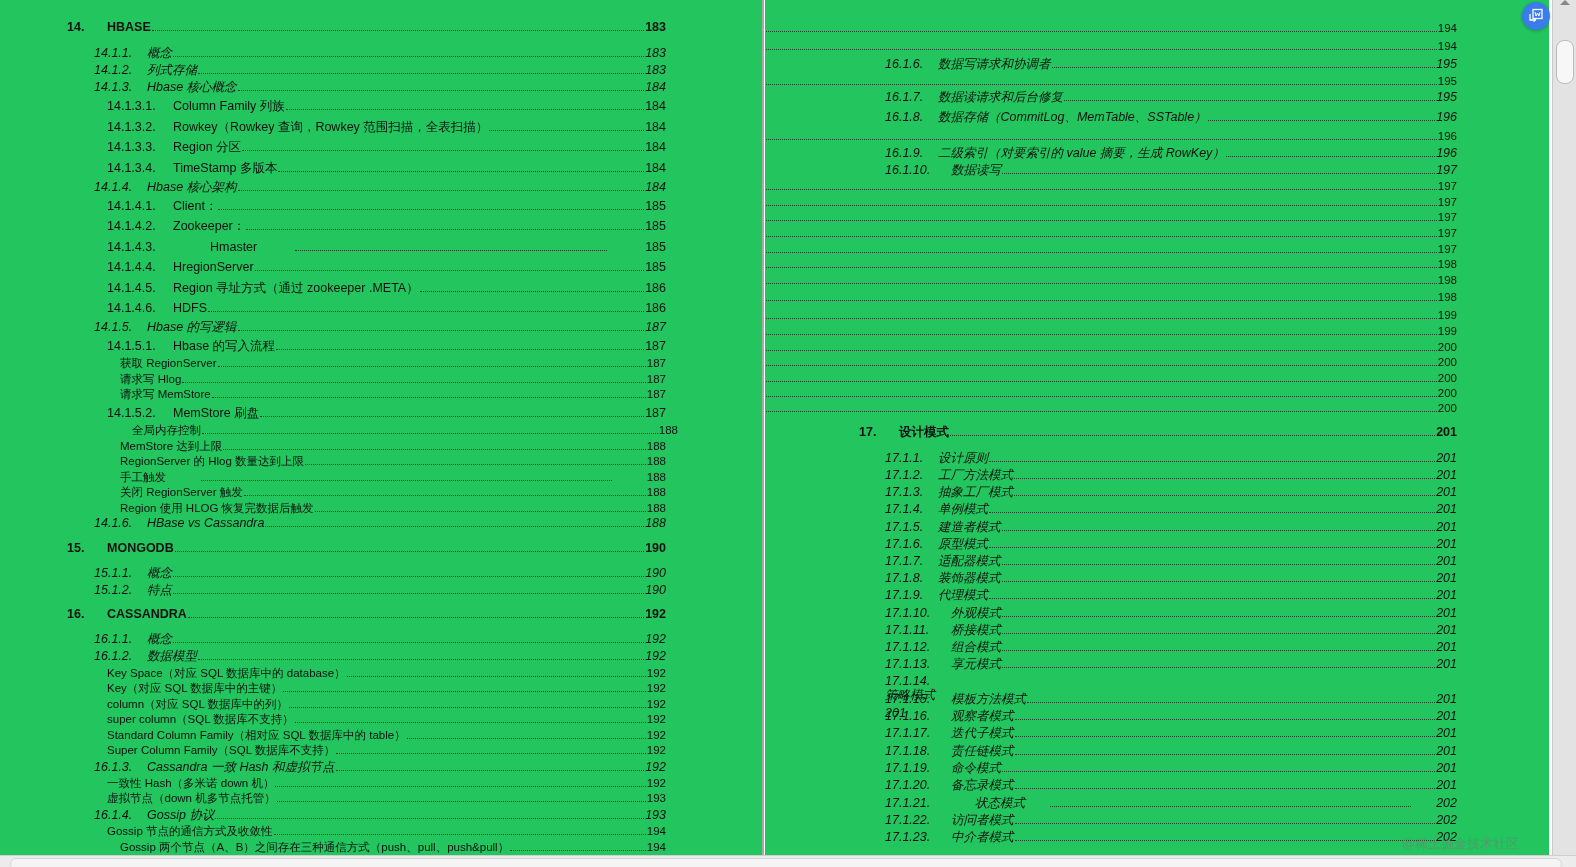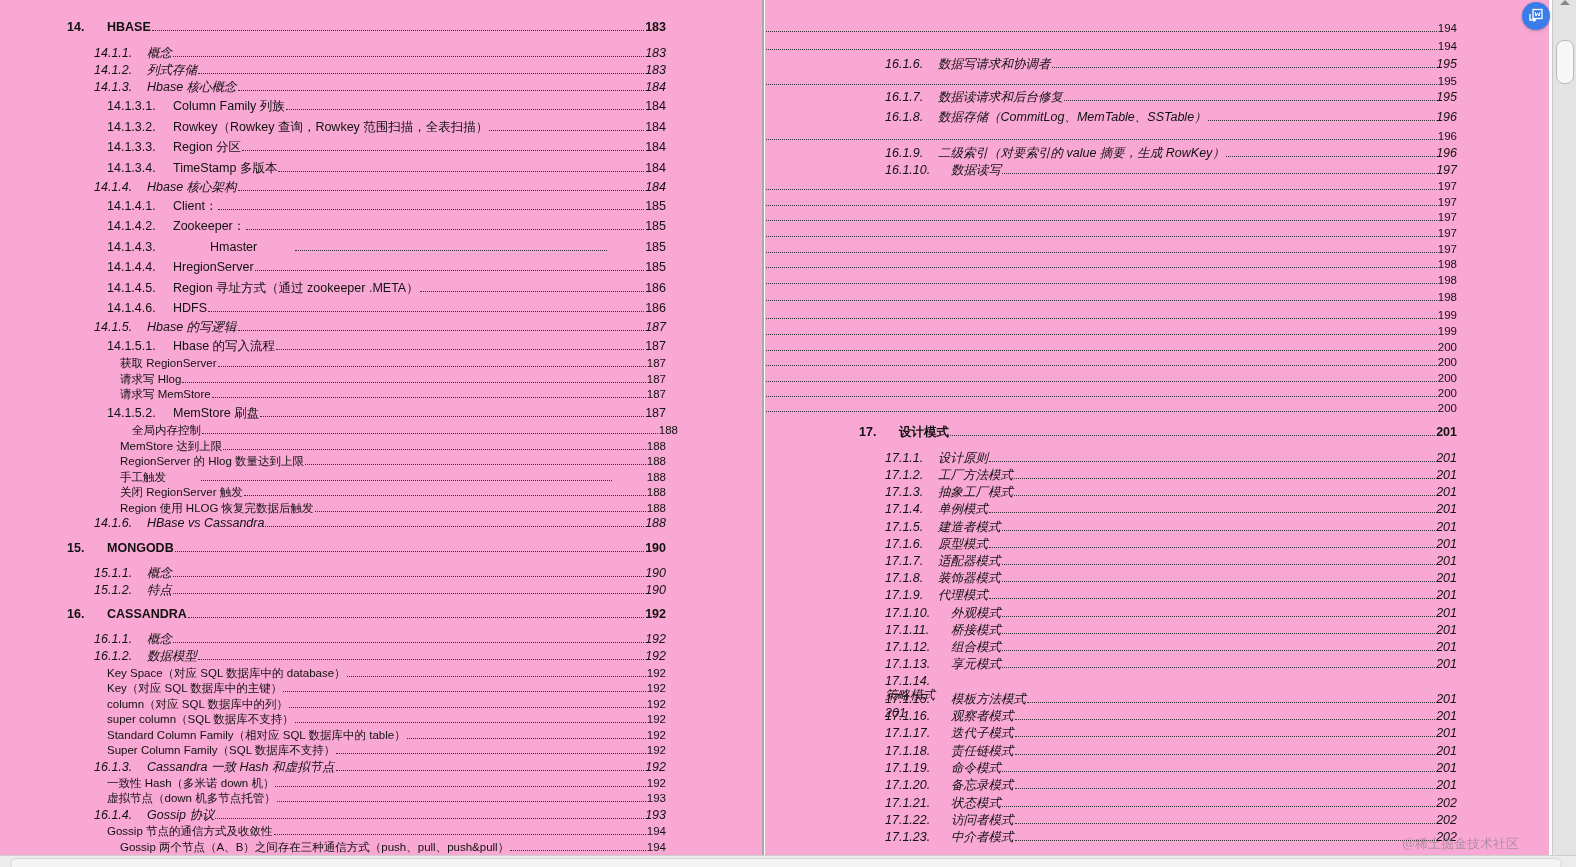"14." .page { background: #f9a8d4 -> #22c55e }
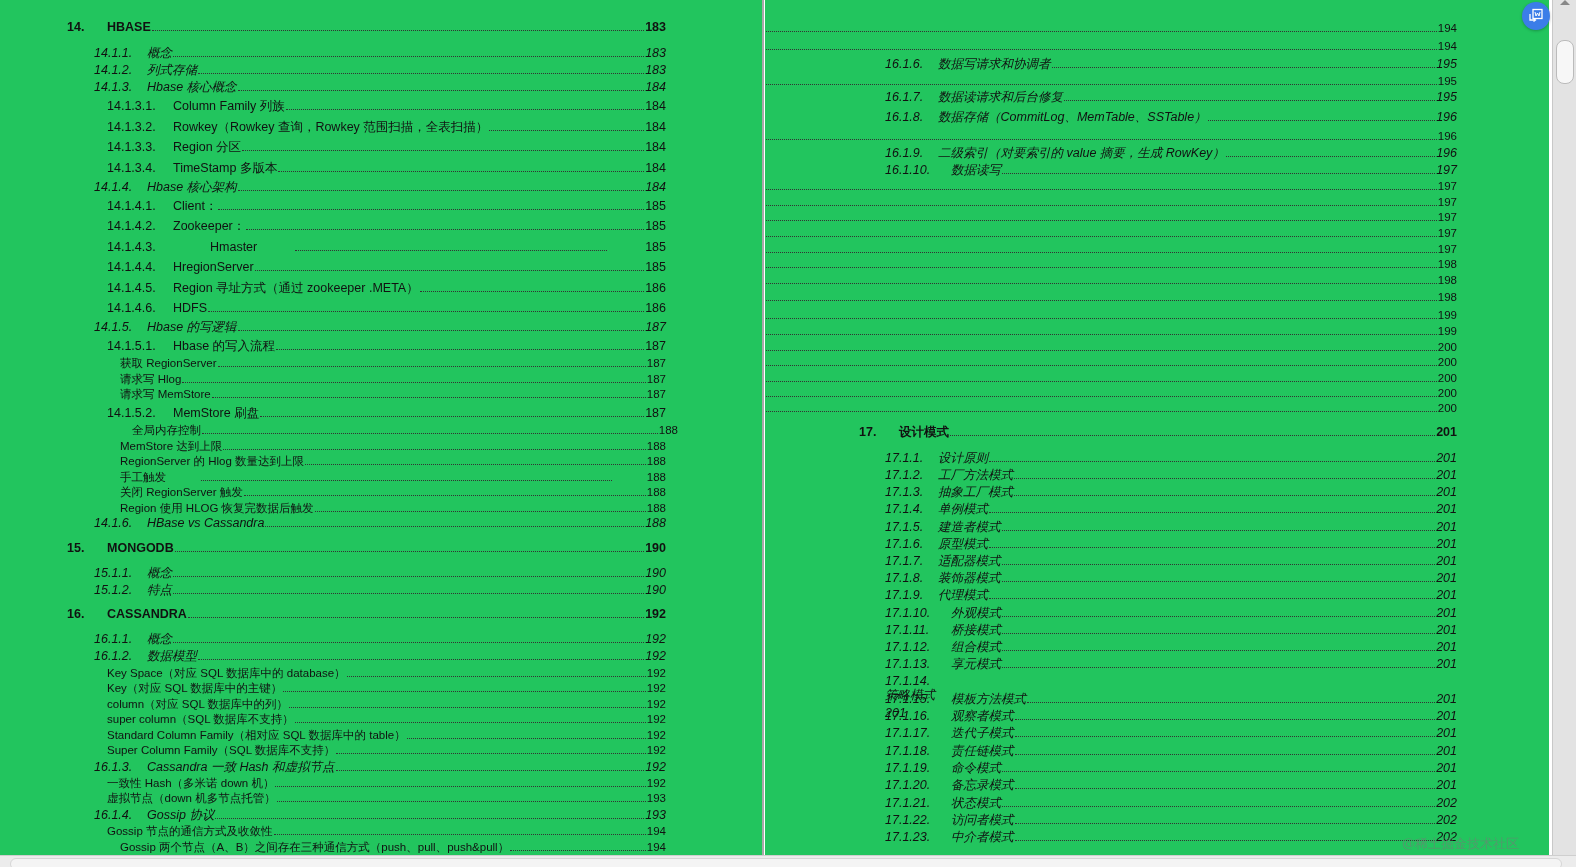"17.1.21." div.toc-line { gap: none -> 24px }
